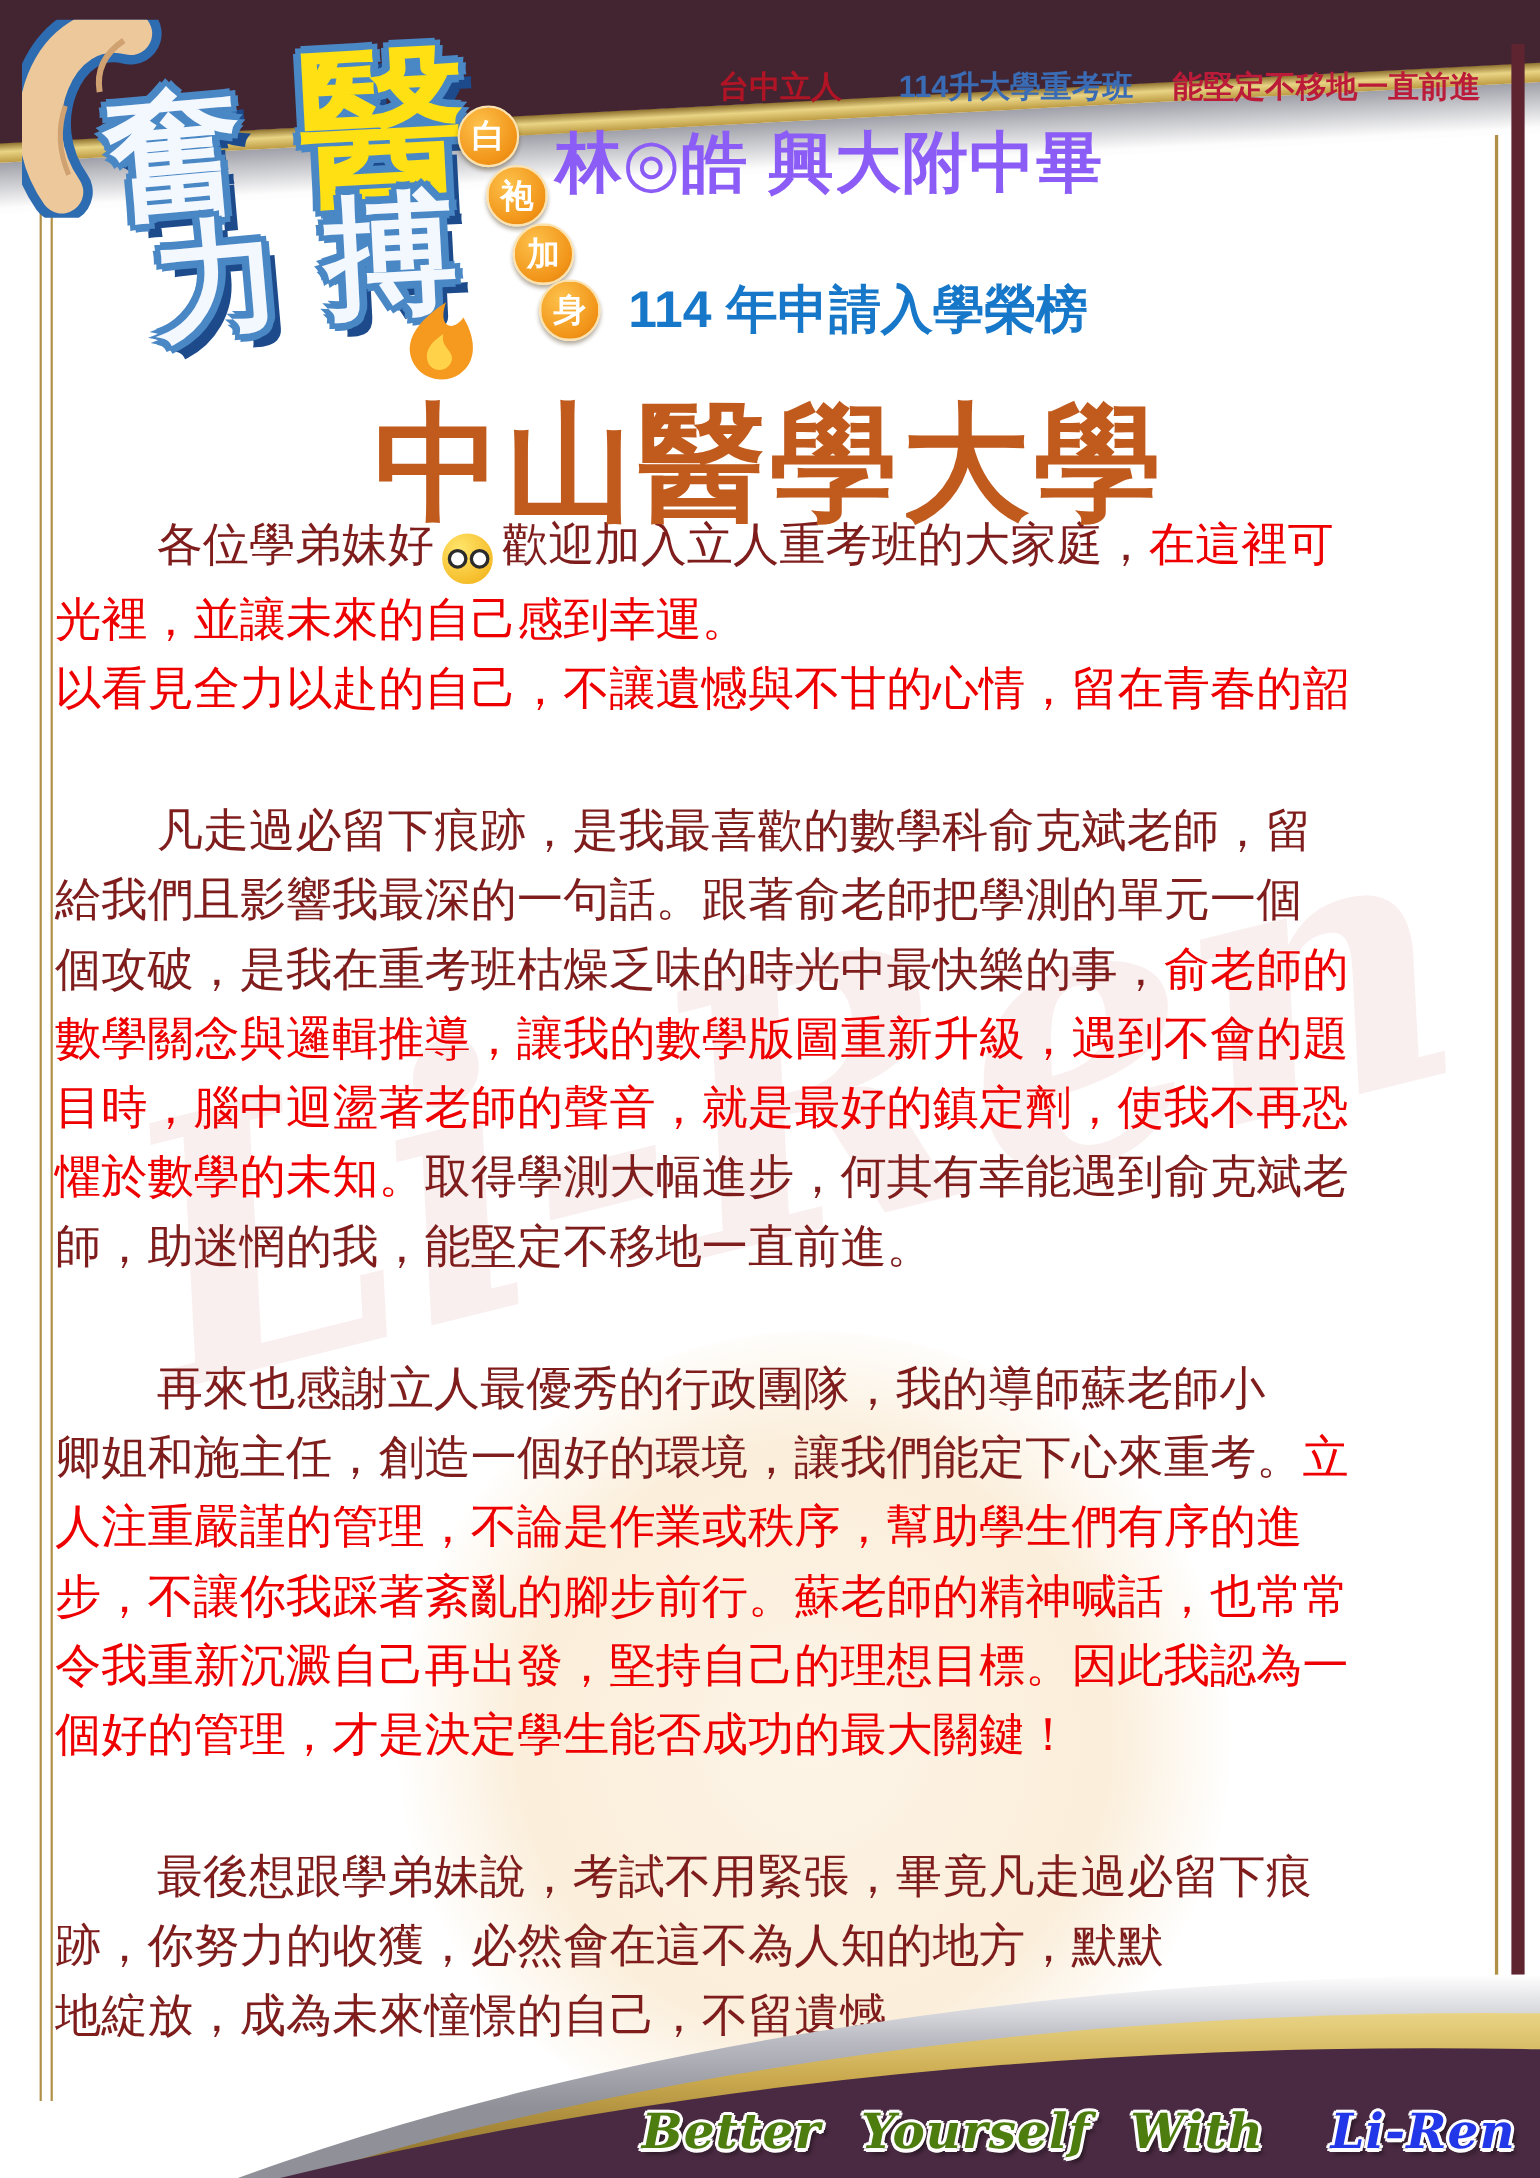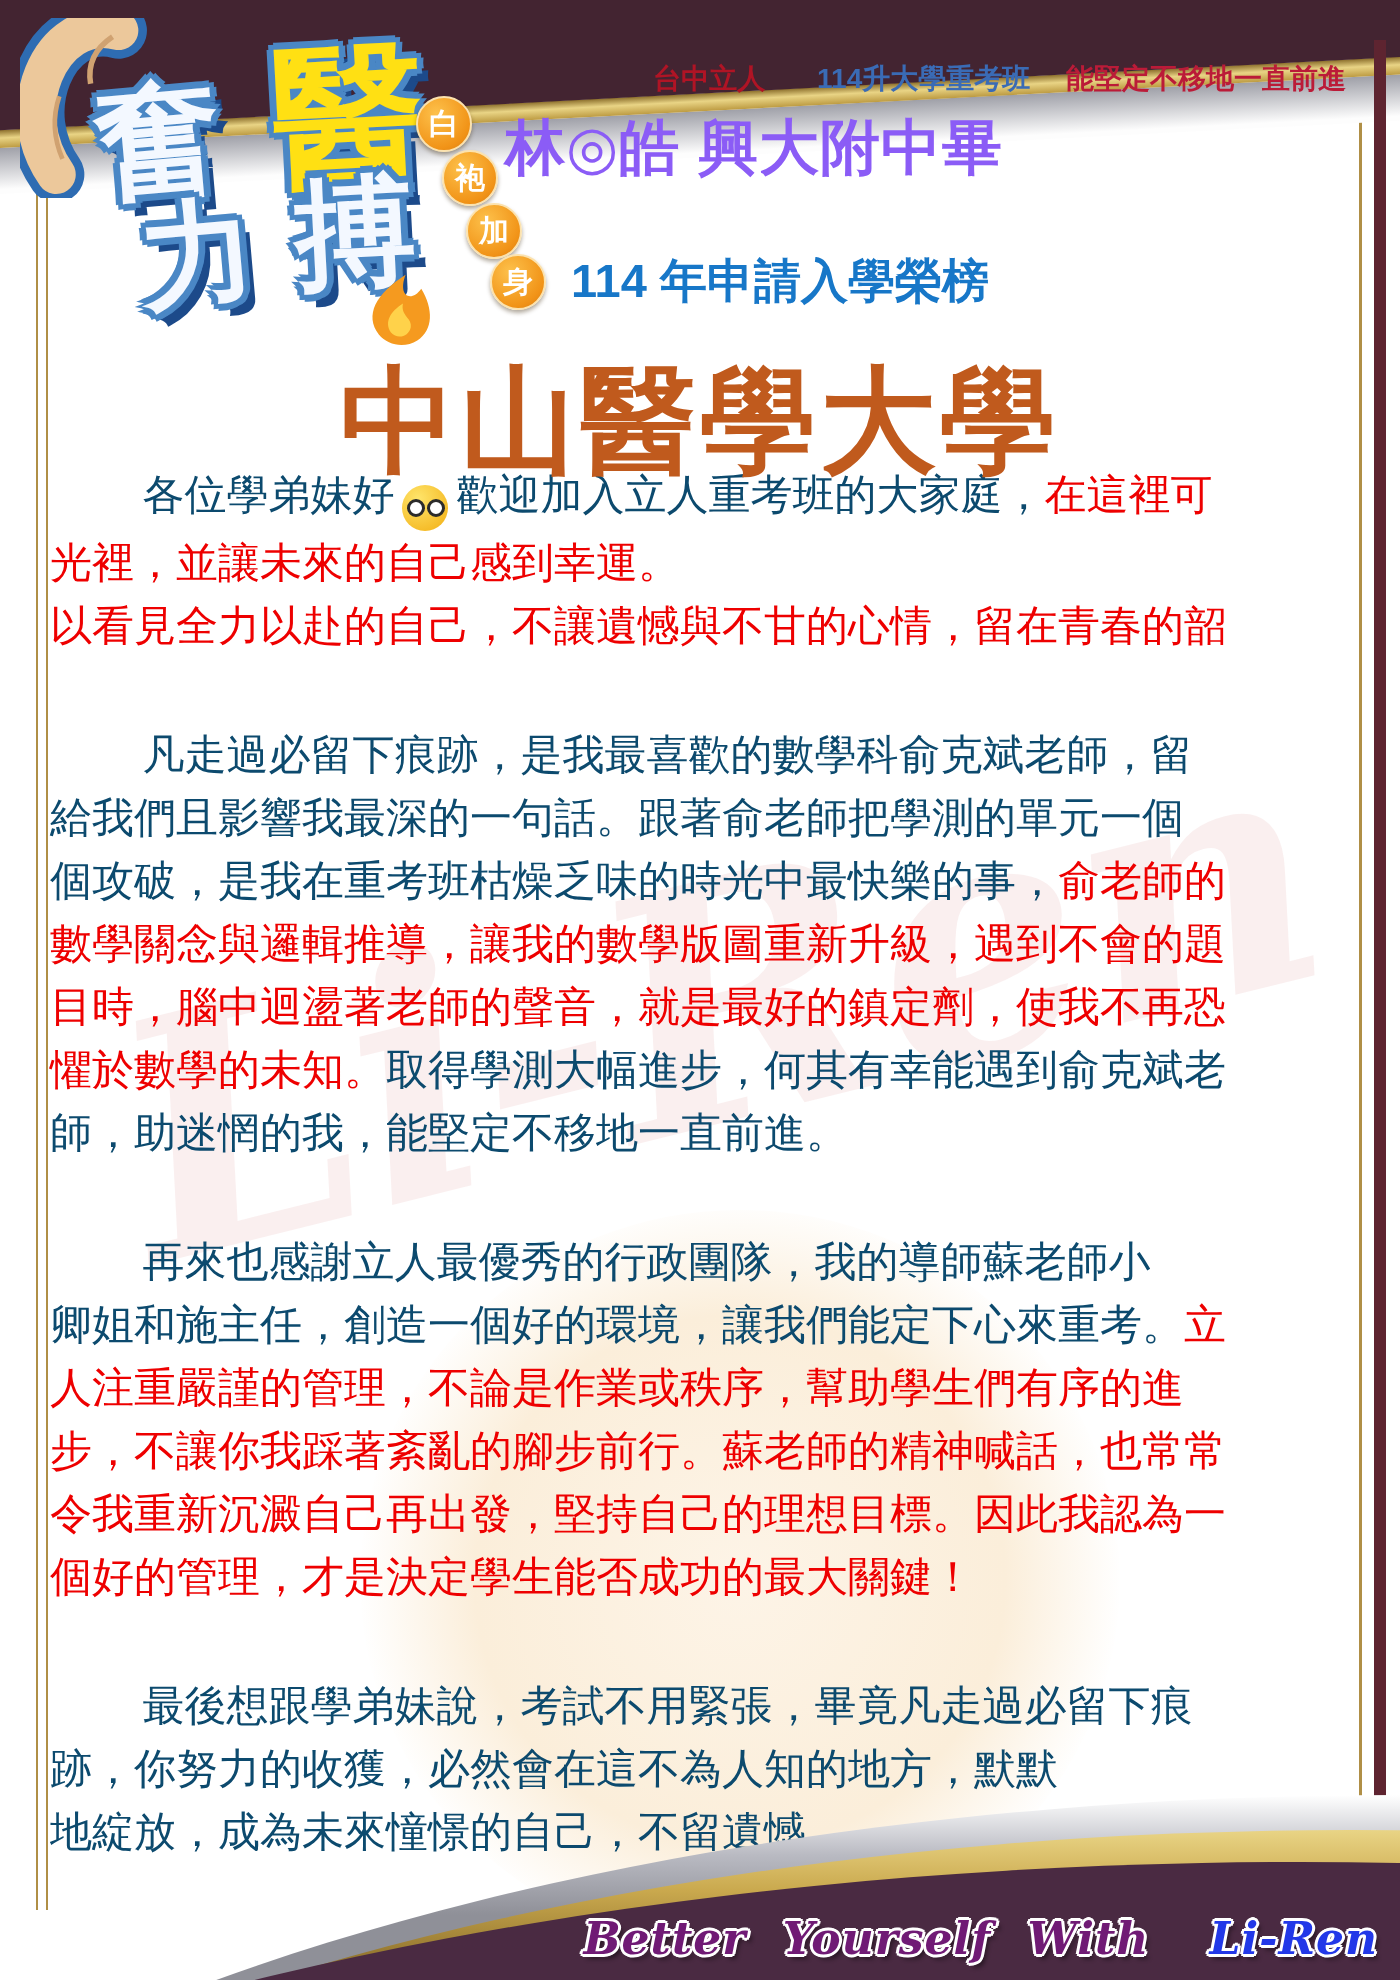"各位學弟妹好" .seg-k { color: #0c4a6e -> #7f1d1d }
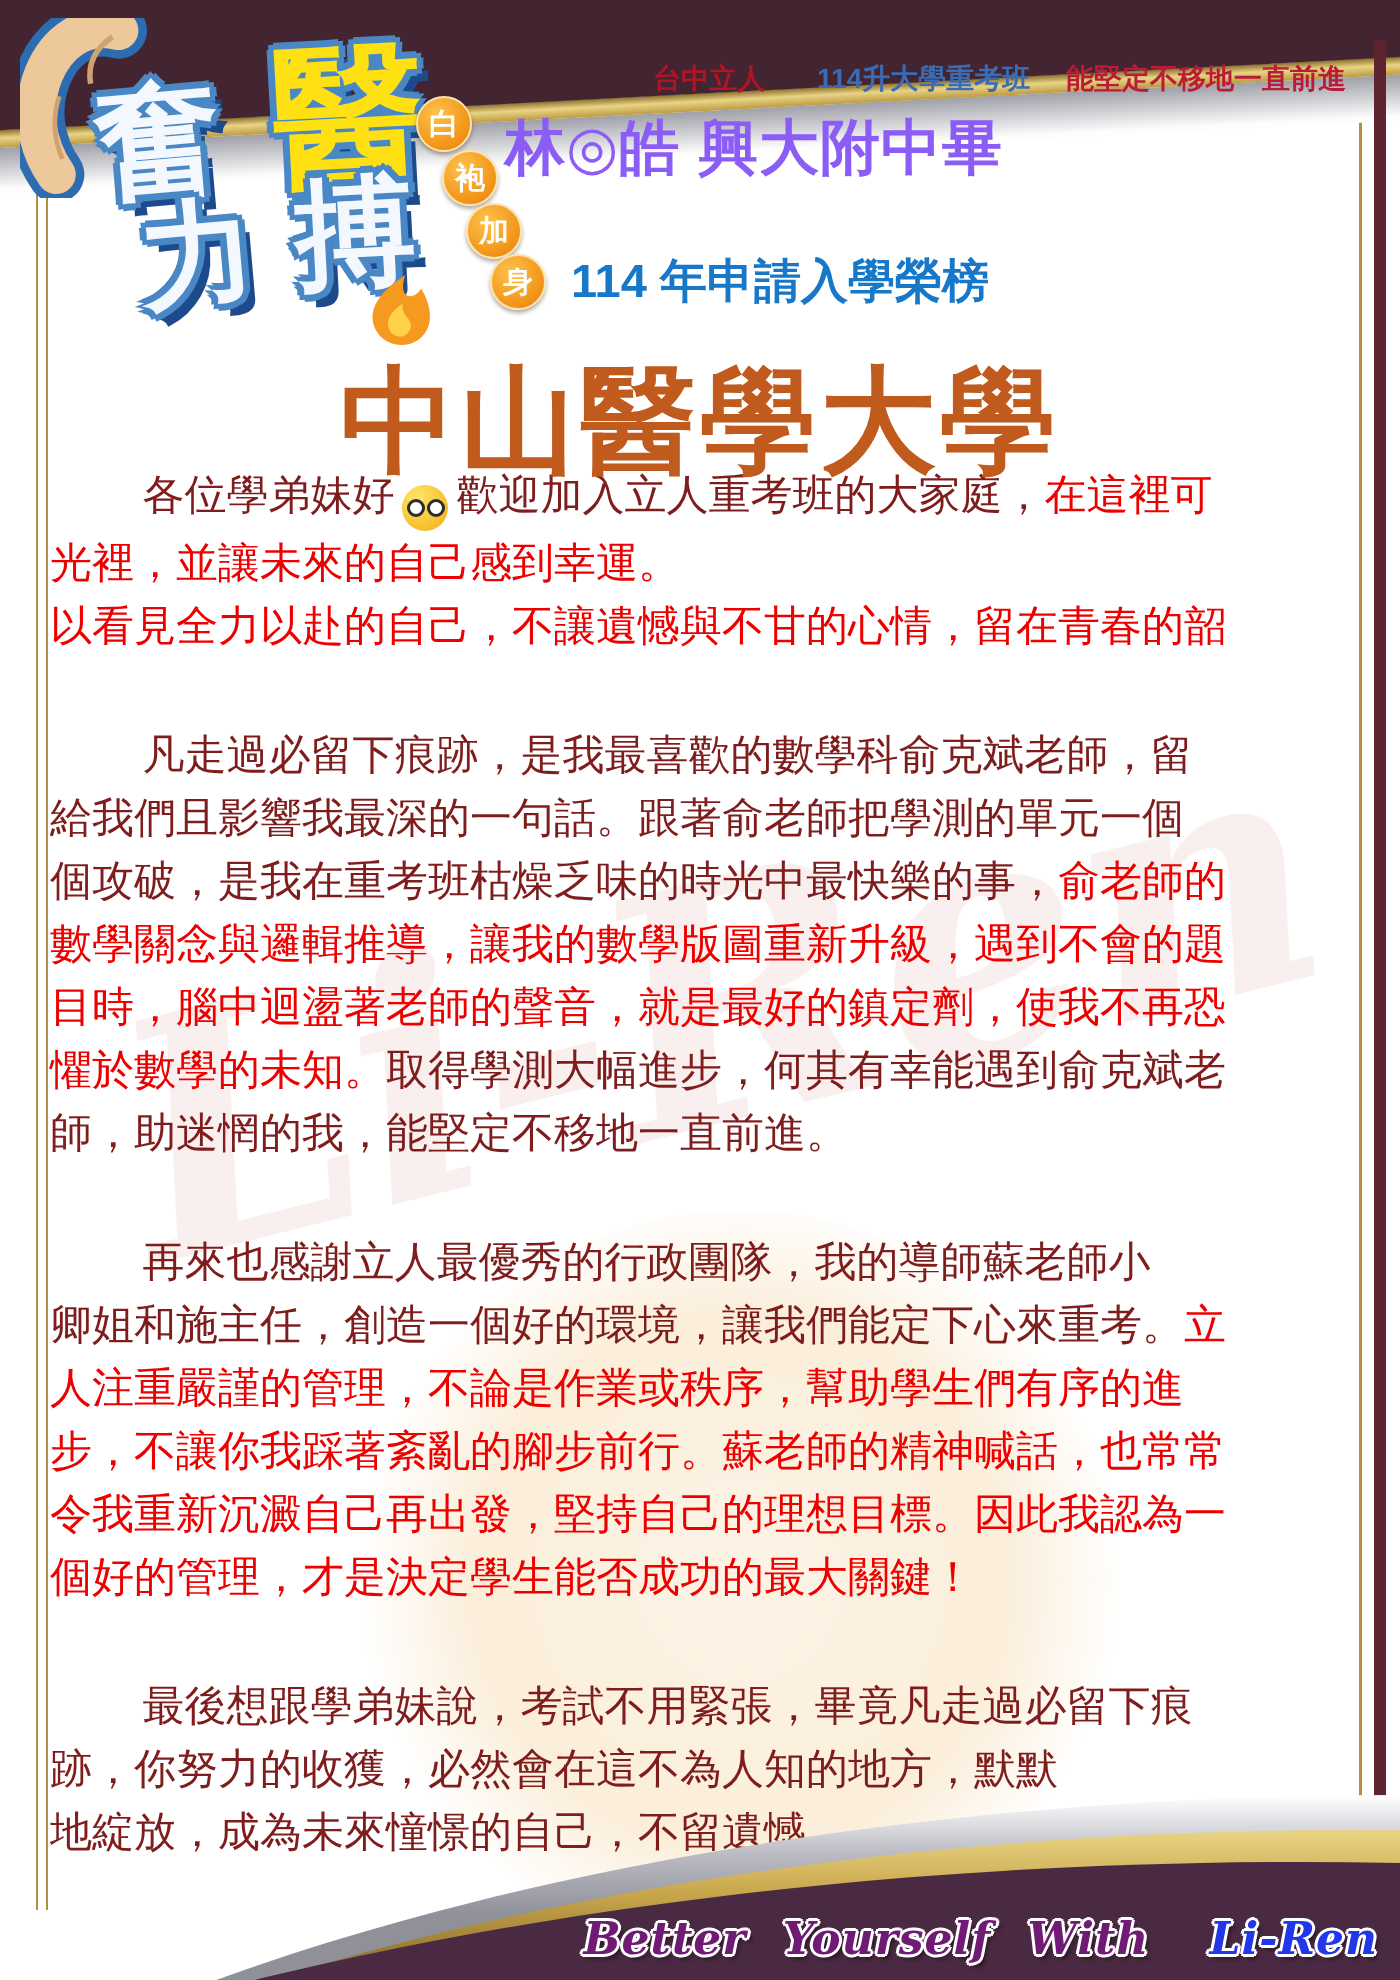"Better Yourself With" .footer-slogan .red { color: #701a75 -> #4d7c0f }
